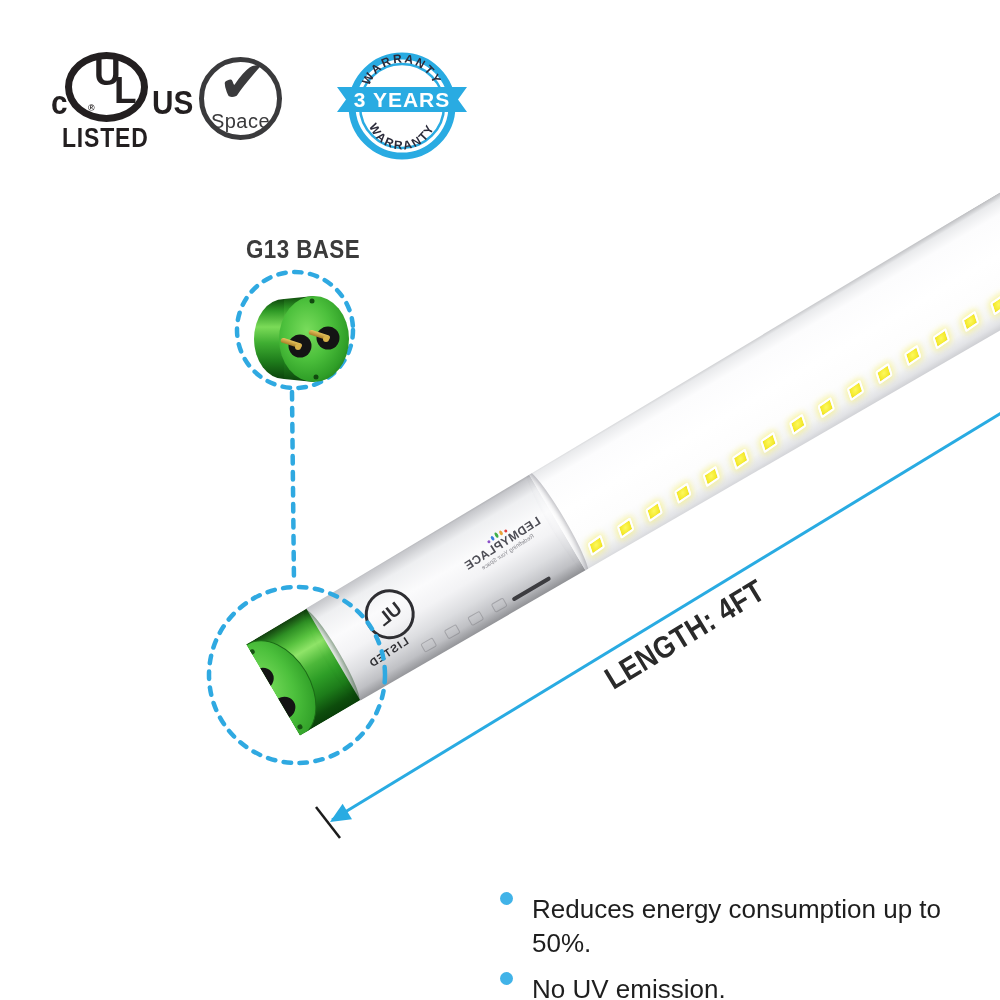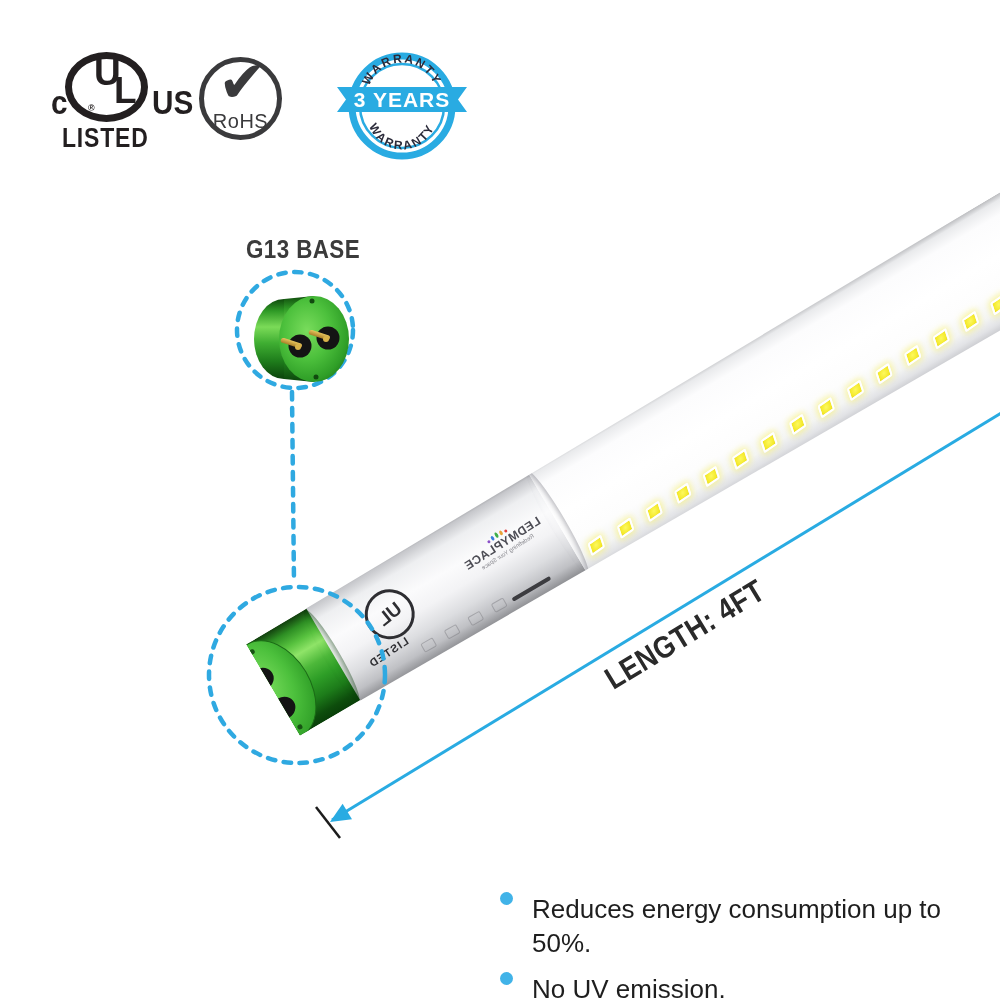"RoHS" span.rohs-text { text: RoHS -> Space }
